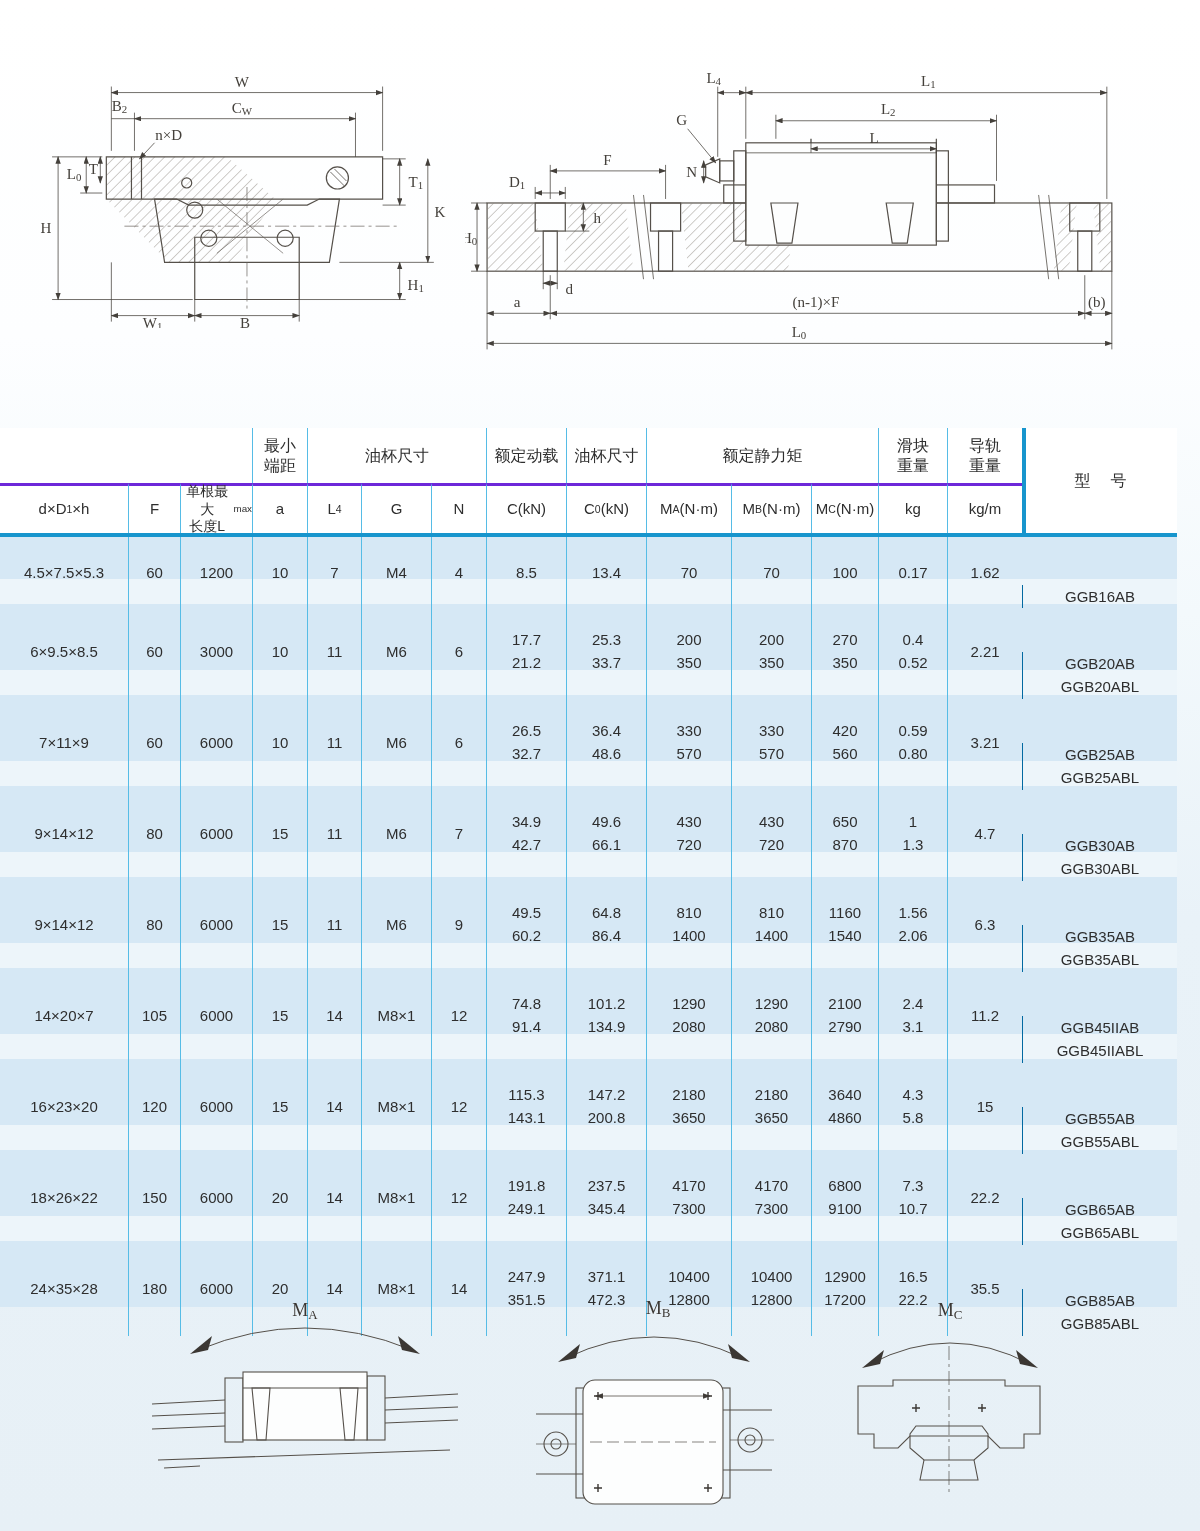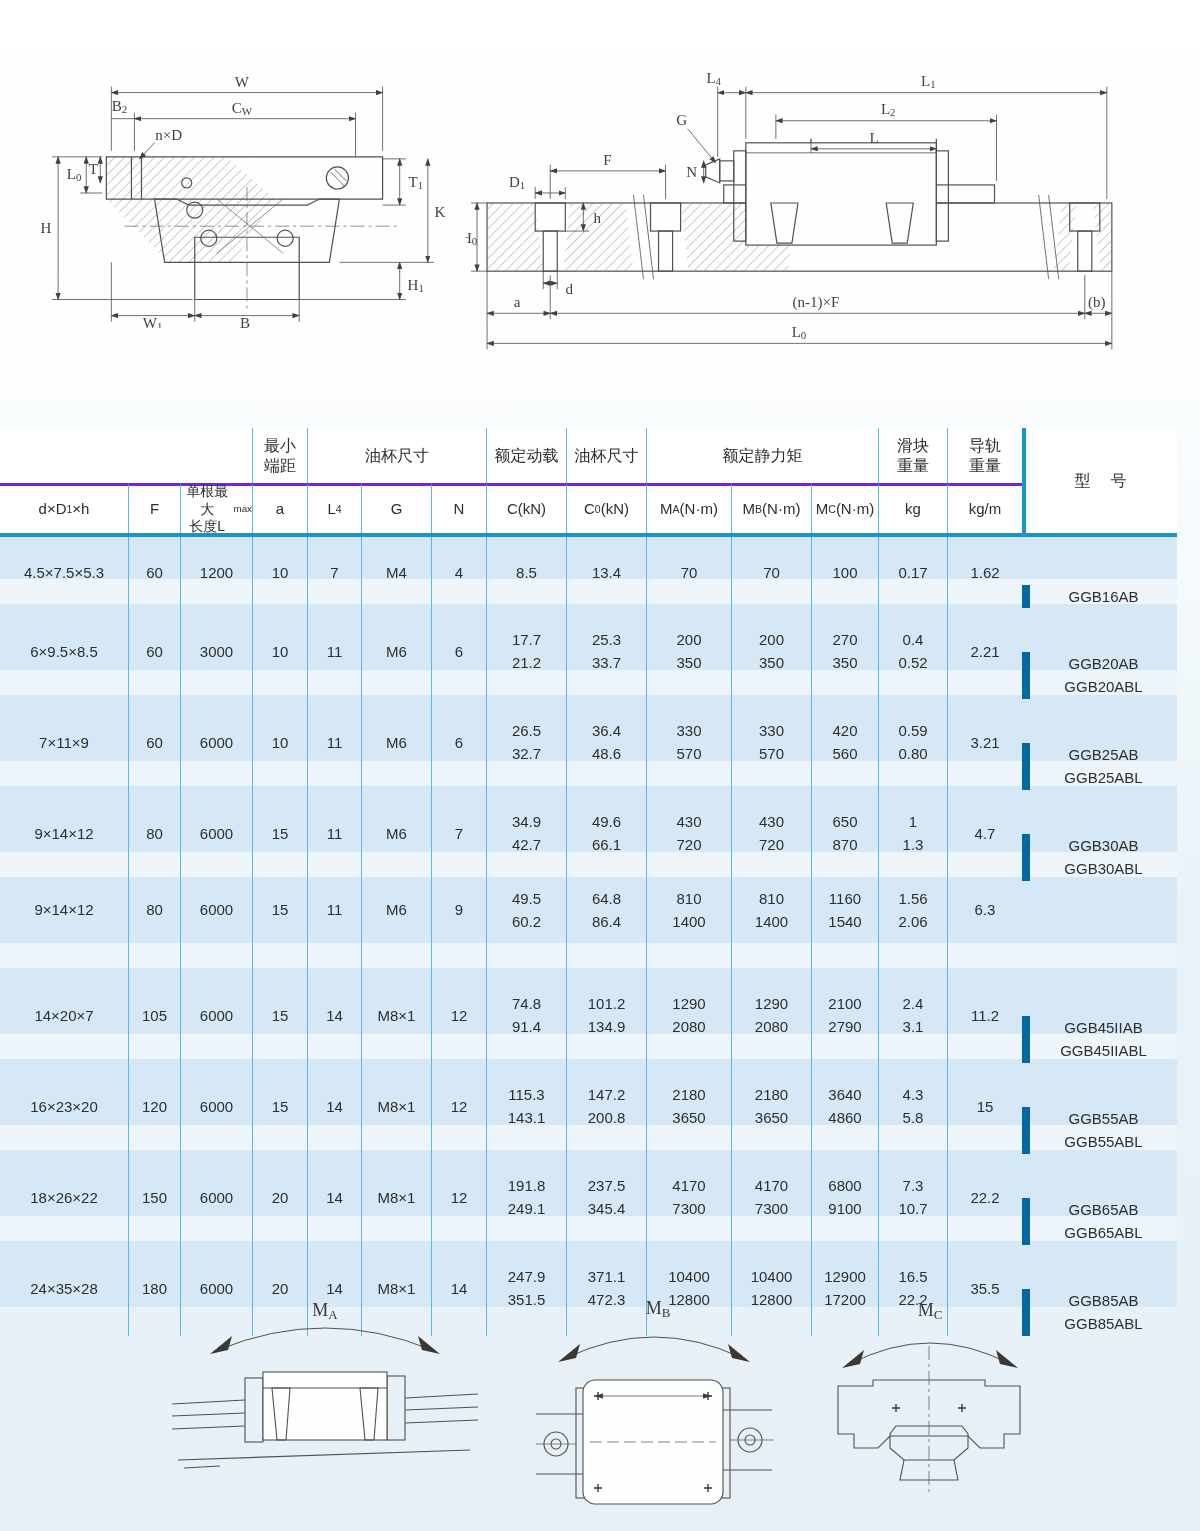"GGB16AB" .cell.model { border-left: 8px solid #0369a1 -> 1px solid #0369a1 }
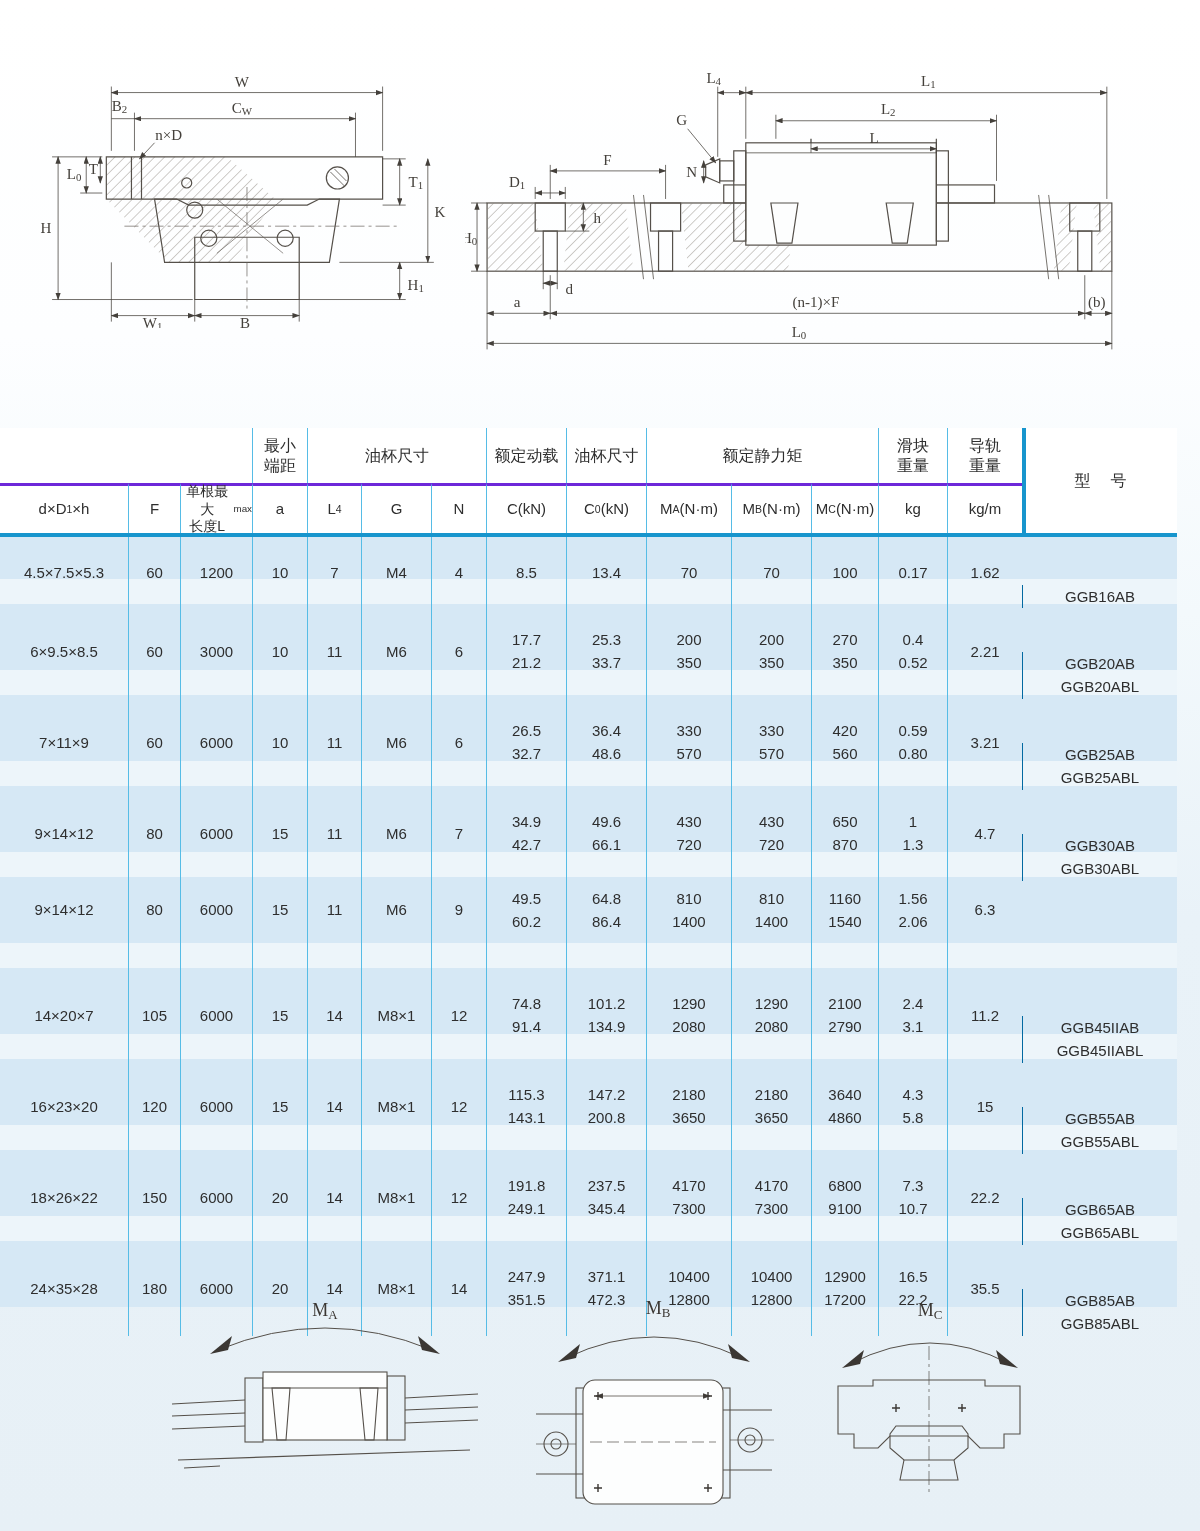"GGB35AB" div.cell { html: none -> <div>GGB35AB<br>GGB35ABL</div> }
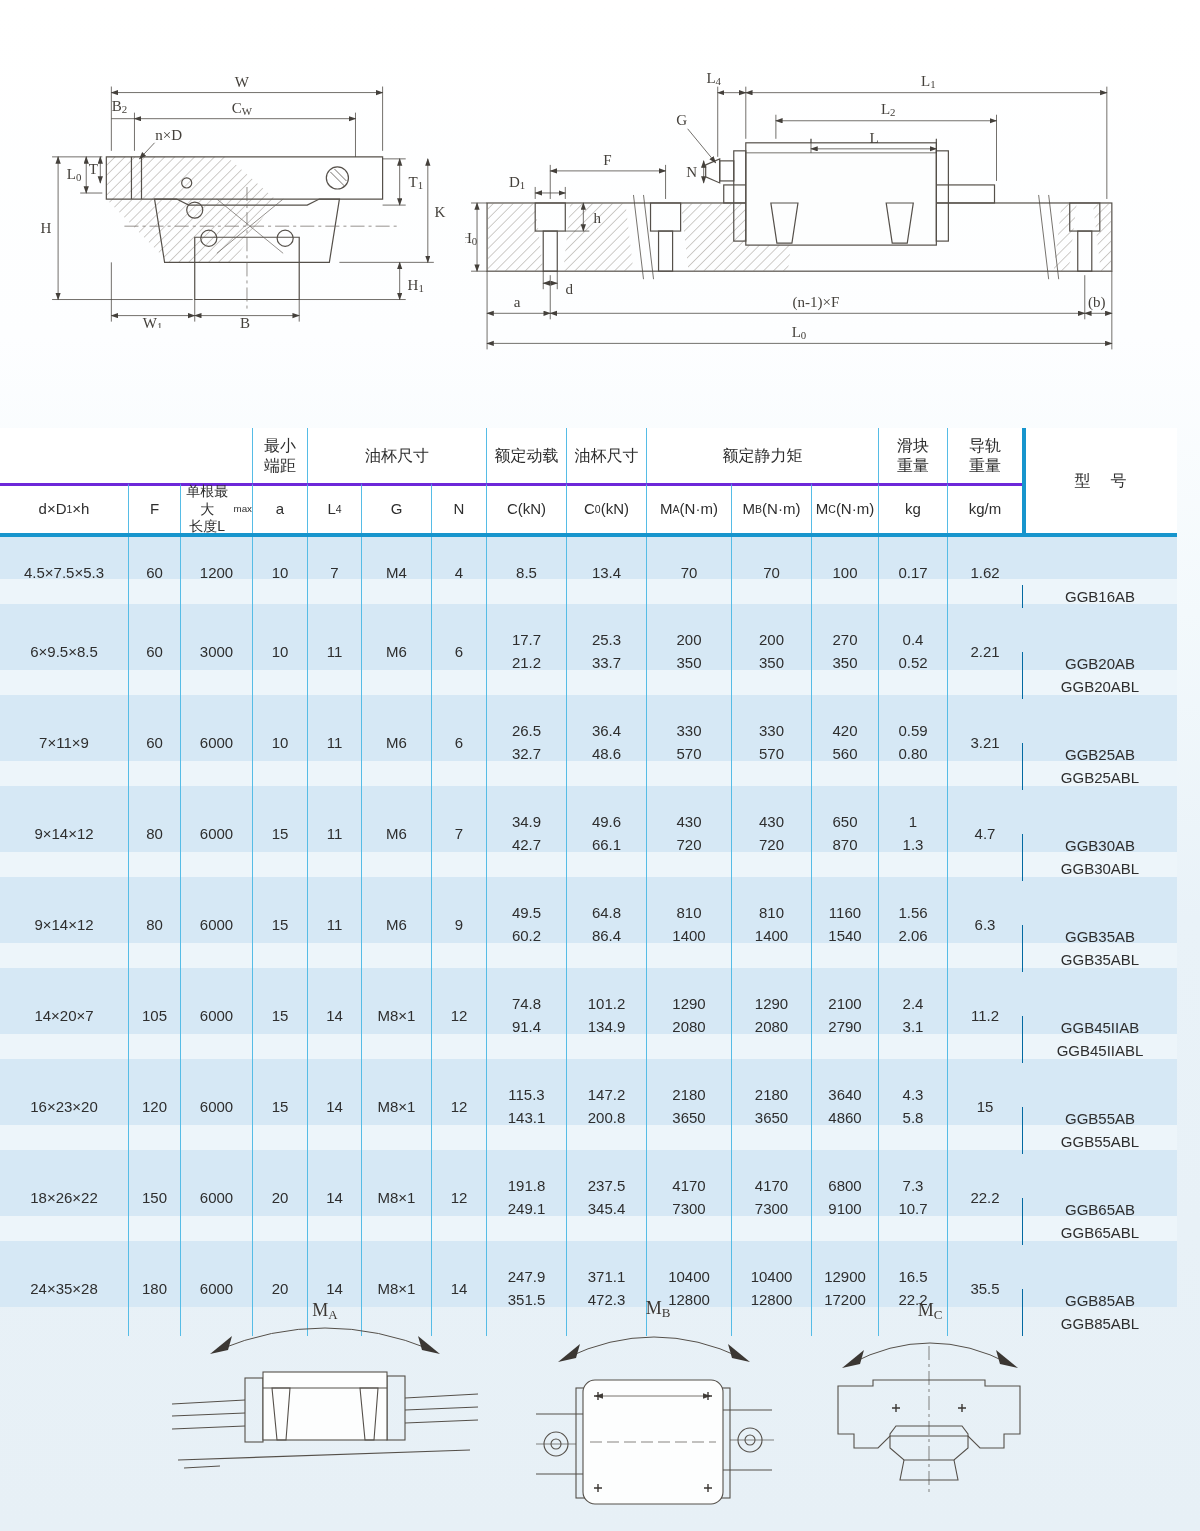"MA" .moments { gap: 38px -> 58px }
